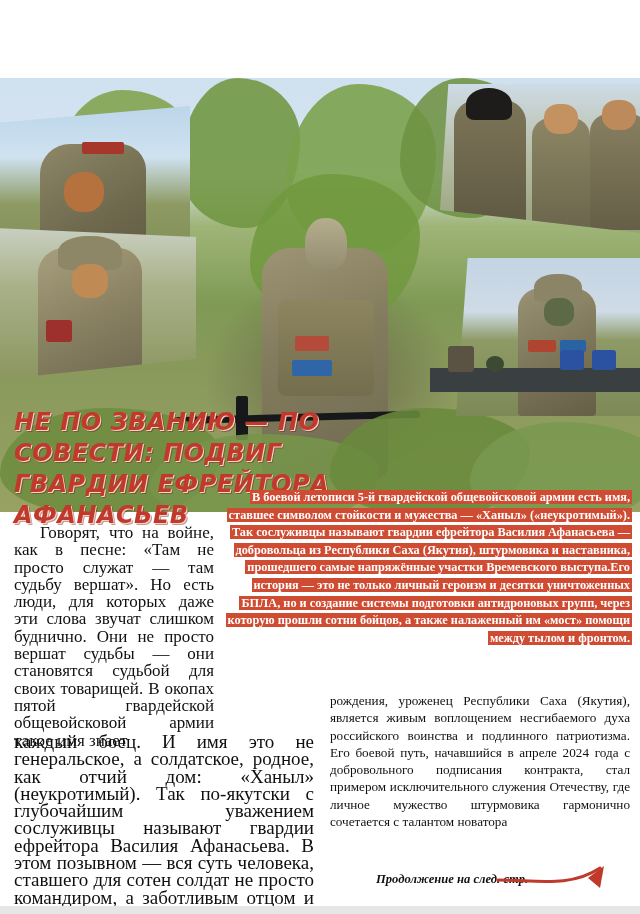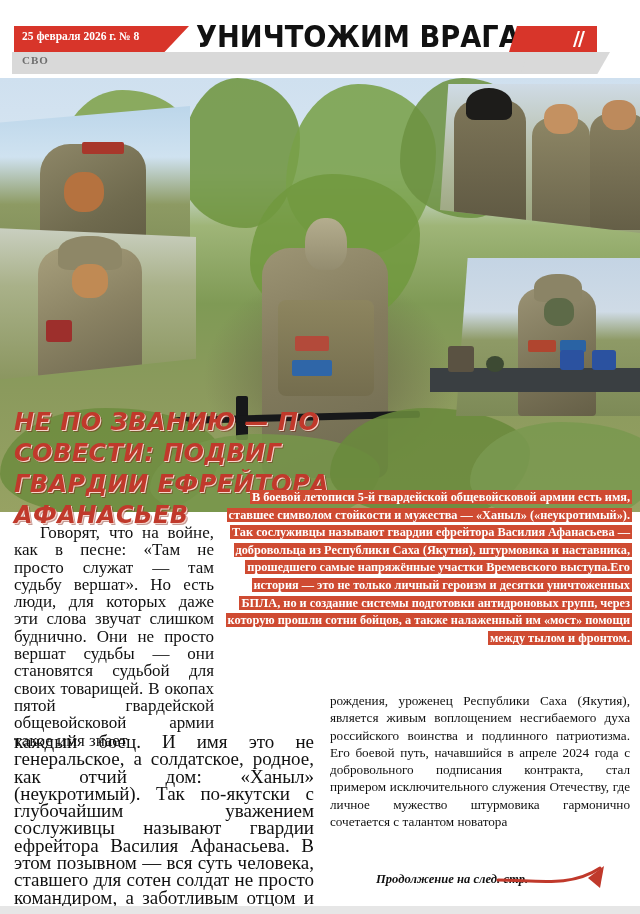"25 февраля 2026 г. №" div.masthead { html: <div> <div></div> <div></div> <div></div> <div>25 февраля 2026 г. № 8</div> <div>СВО</div> <div>УНИЧТОЖИМ ВРАГА</div> <div></div> <div>//</div> <div>9</div> </div> -> none }
